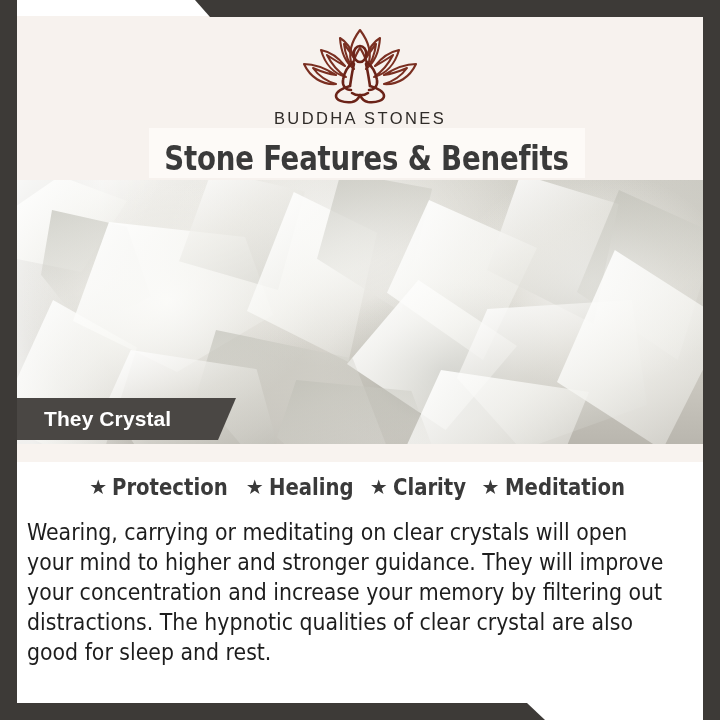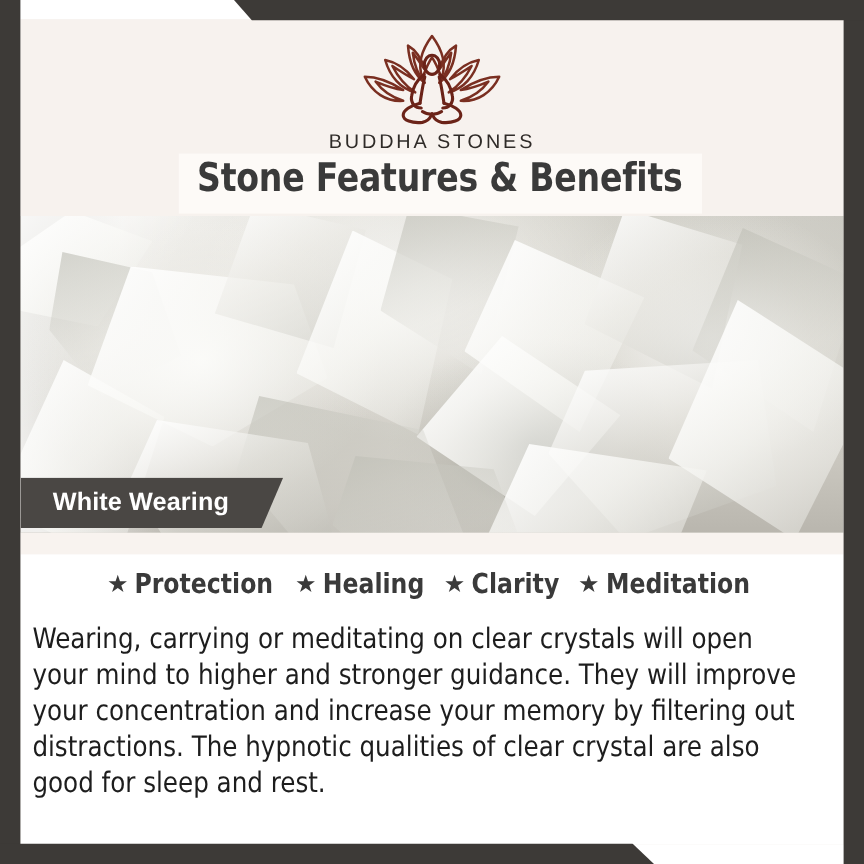"Stone Features & Benefits" .title-plaque { align-items: flex-start -> flex-end }
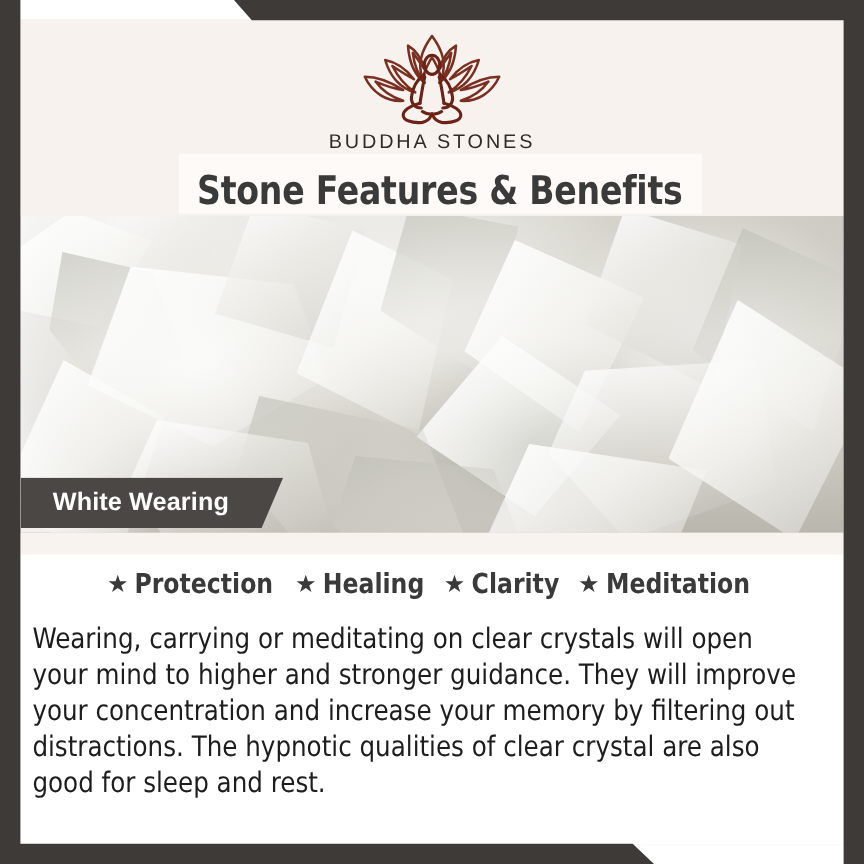"White Wearing" div.stone-label-text { text: White Wearing -> They Crystal }
